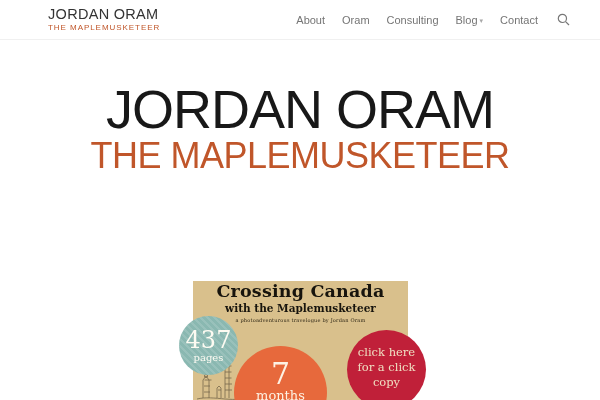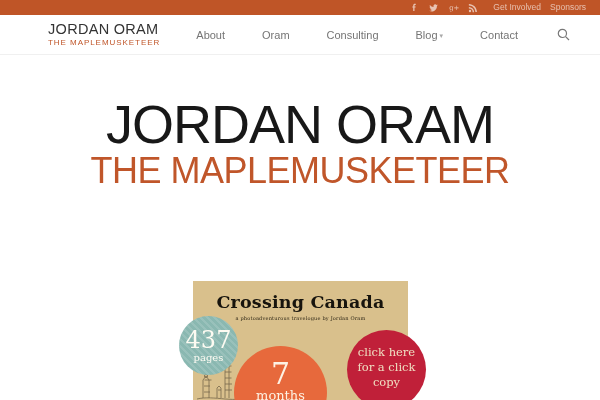"Get Involved" div.topbar { html: <div> <div> <a> <svg> <path></path> </svg> </a> <a> <svg> <path></path> </svg> </a> <a> <svg> <text>g+</text> </svg> </a> <a> <svg> <circle></circle> <path></path> <path></path> </svg> </a> </div> <a>Get Involved</a> <a>Sponsors</a> </div> -> none }
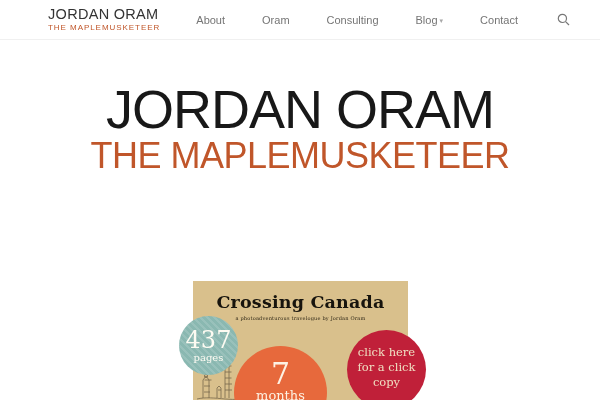"About" .nav { gap: 37px -> 17px }
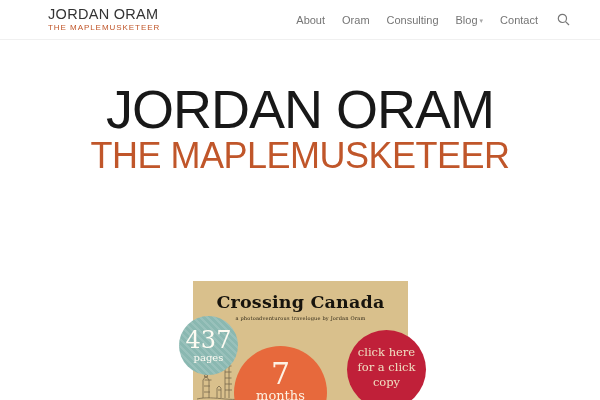"Crossing Canada" .cover-title { padding-top: 11px -> none }
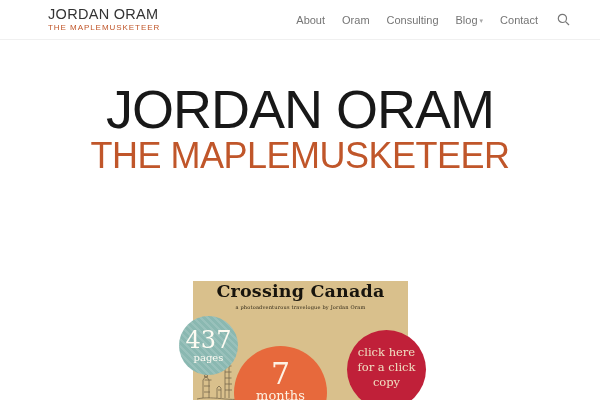"with the Maplemusketeer" div.cover-sub { html: none -> <div>with the Maplemusketeer</div> }
